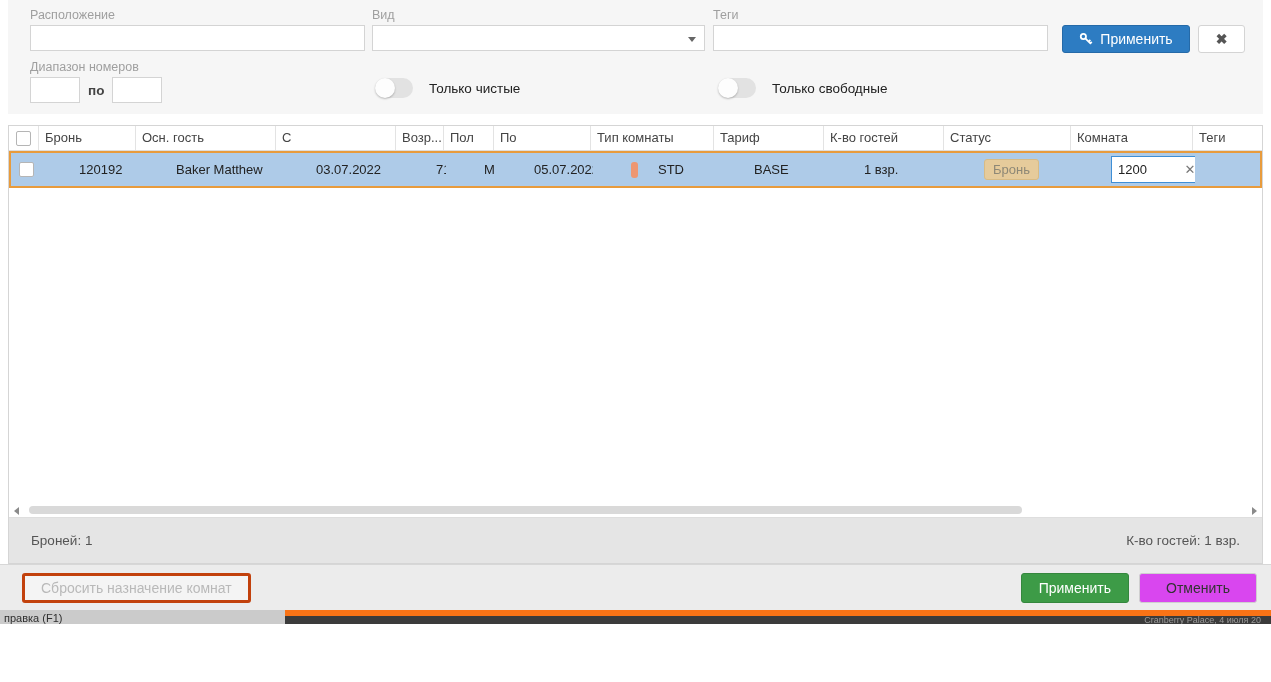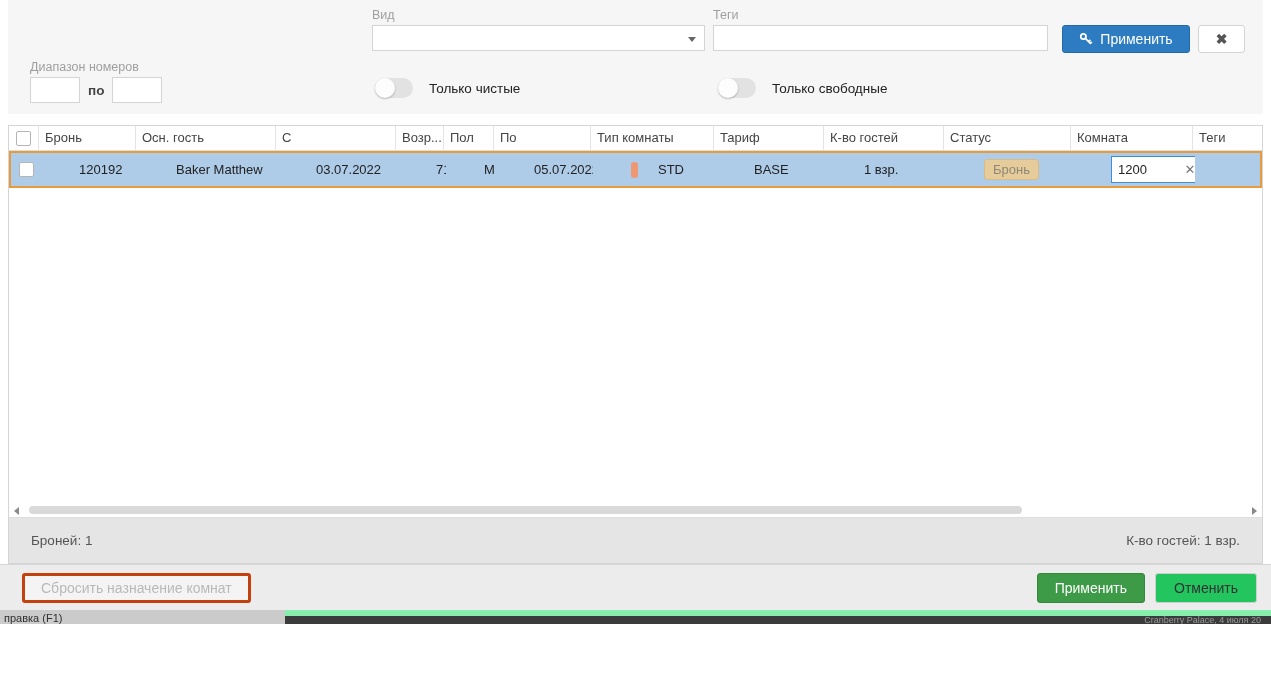"Расположение" div.fld { html: none -> <div> <label>Расположение</label> <input> </div> }
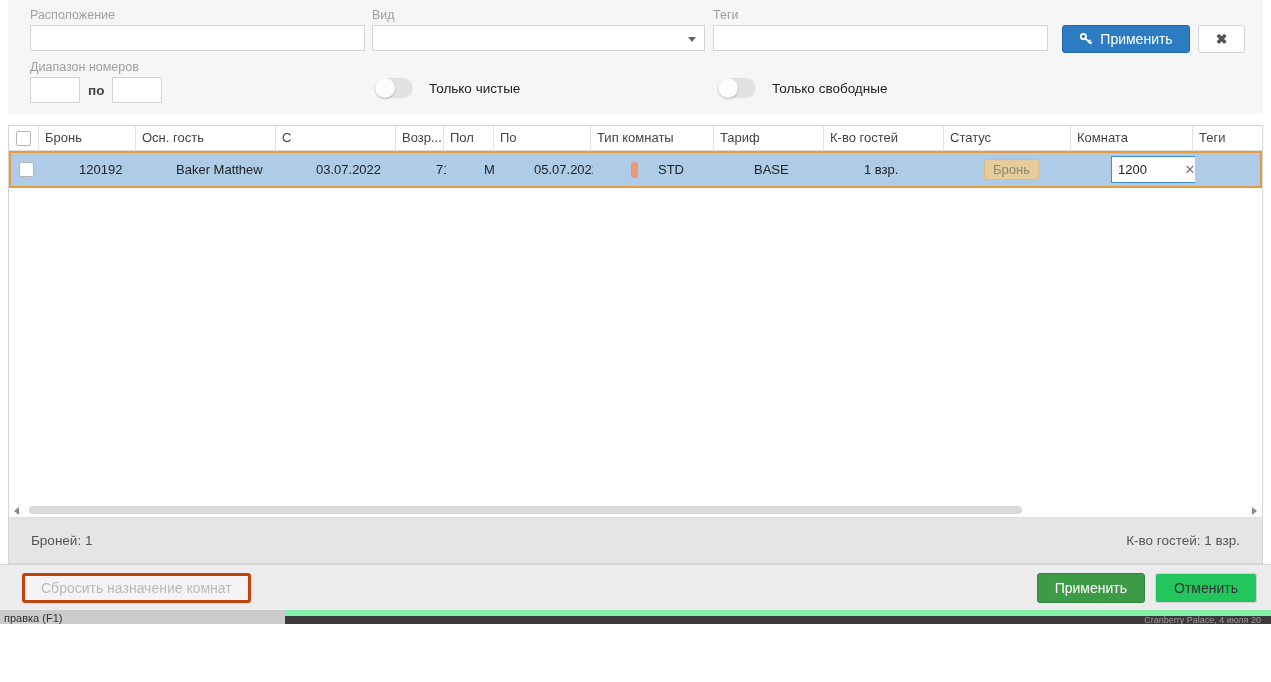"Отменить" .cancel-btn { background: #22c55e -> #d946ef; padding: 0 18px -> 0 26px }
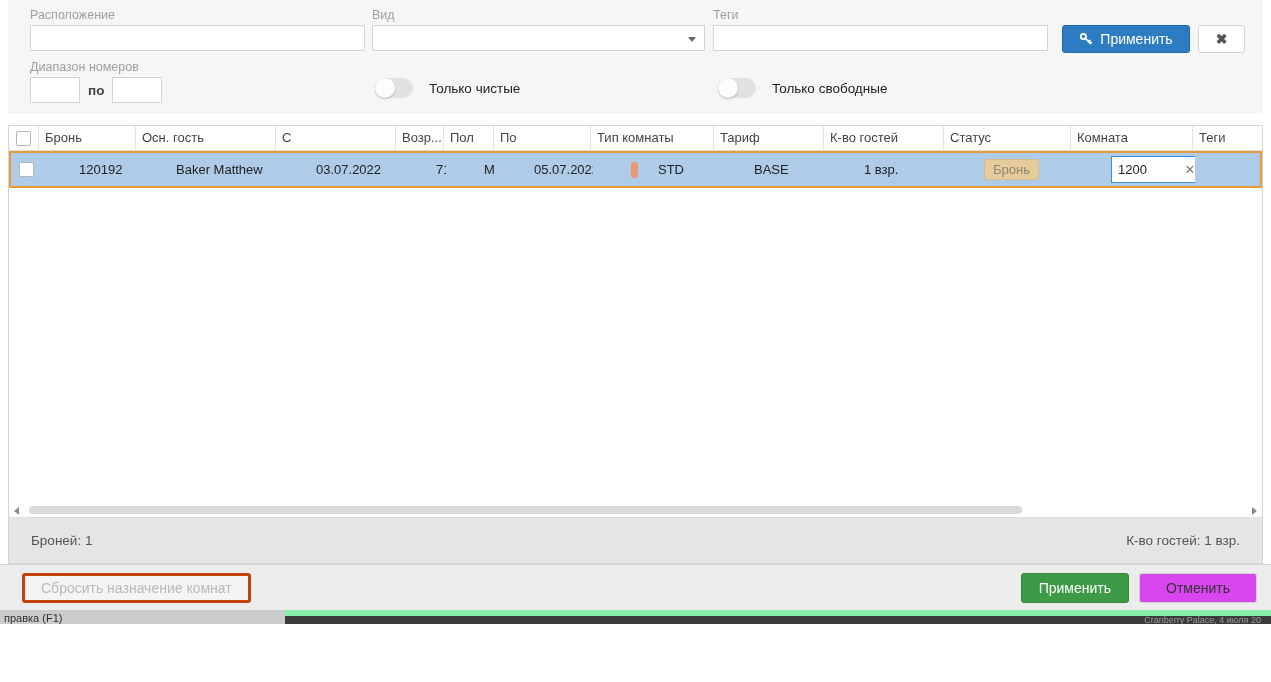"правка (F1)" .bottom-strip { background: #86efac -> #f97316 }
